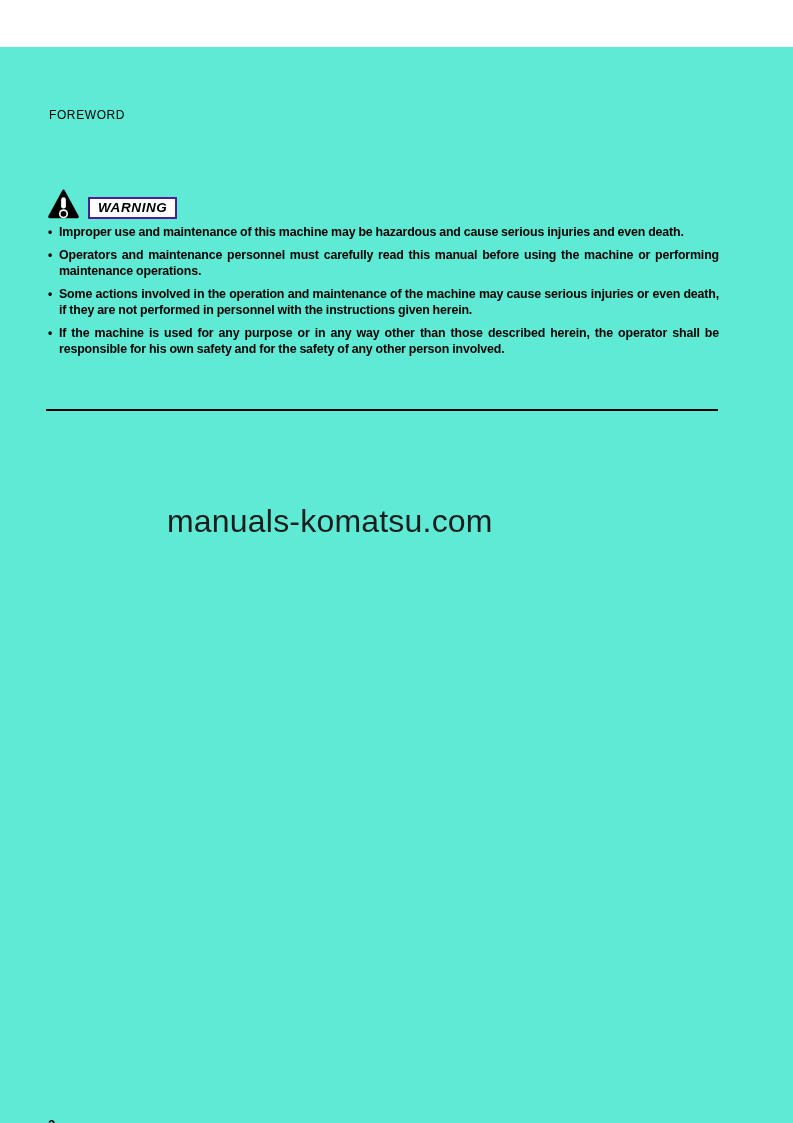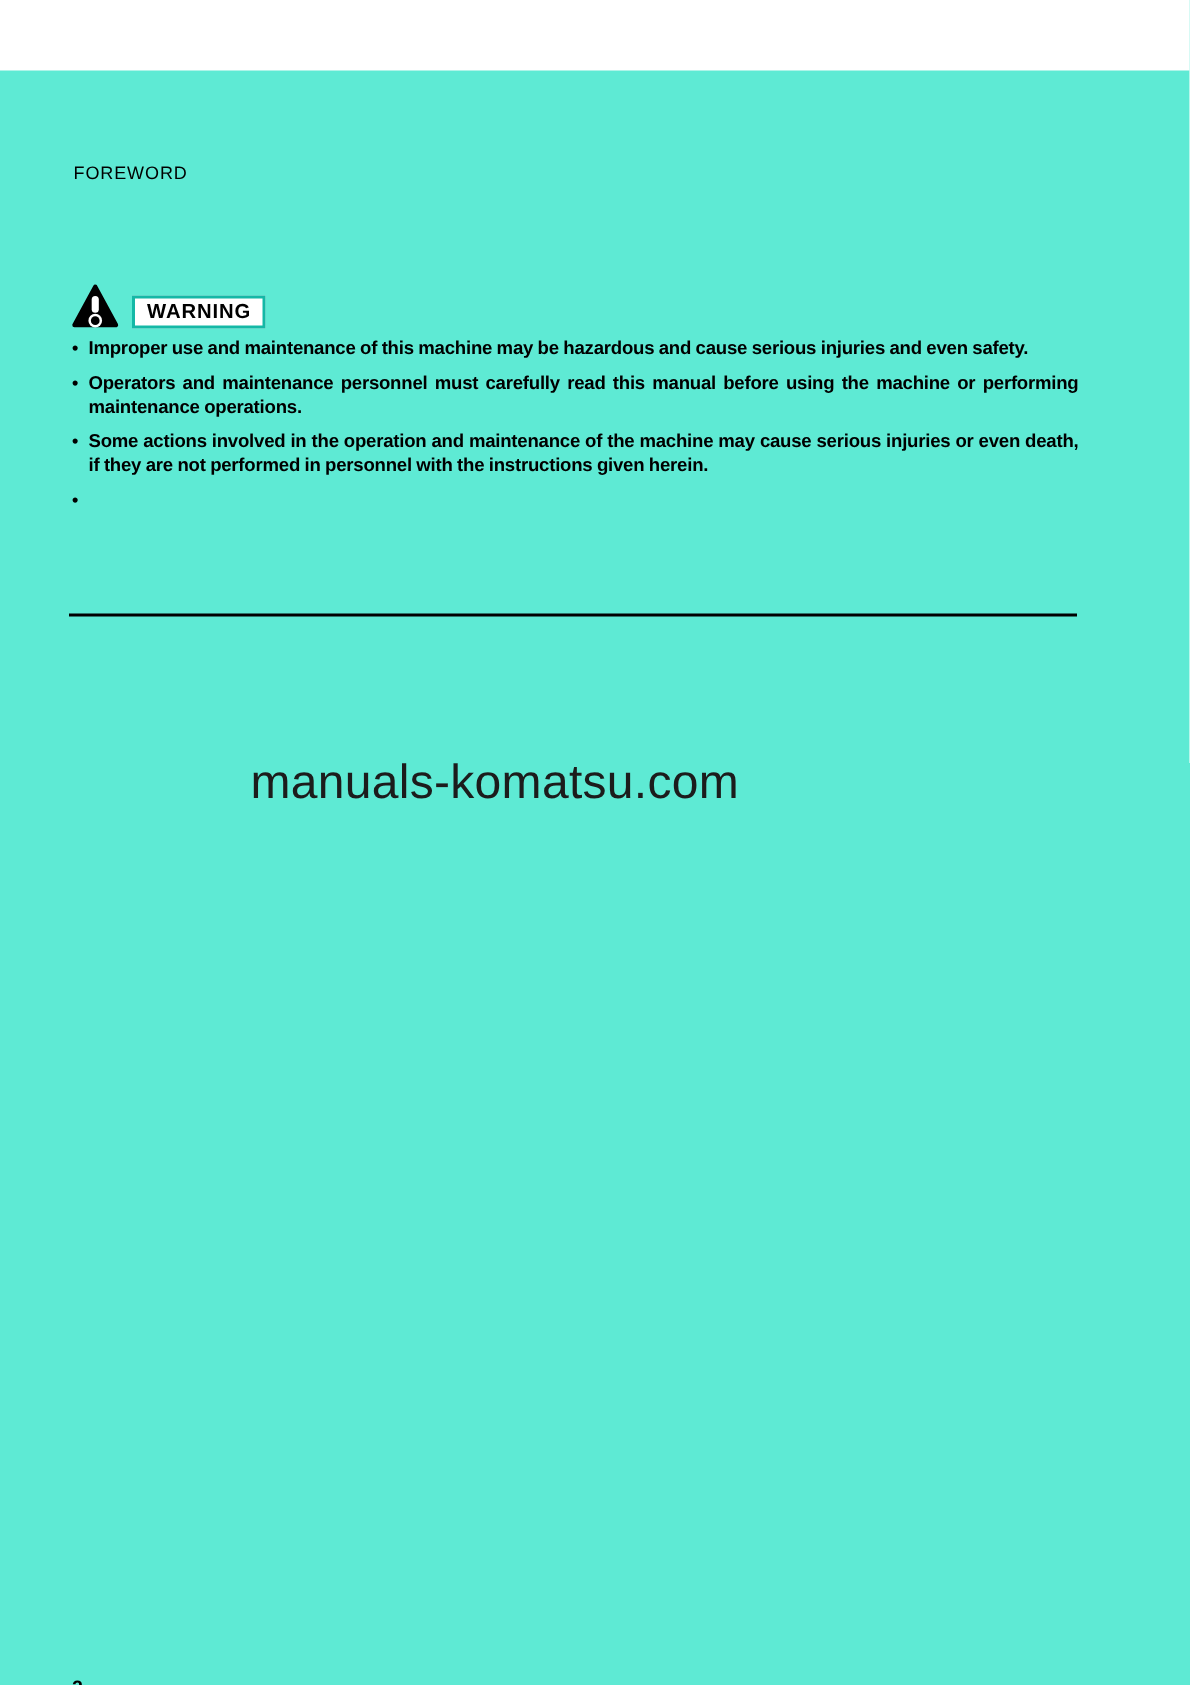"WARNING" .warning-label-box { border: 2px solid #14b8a6 -> 2px solid #4c1d95; font-style: none -> italic }
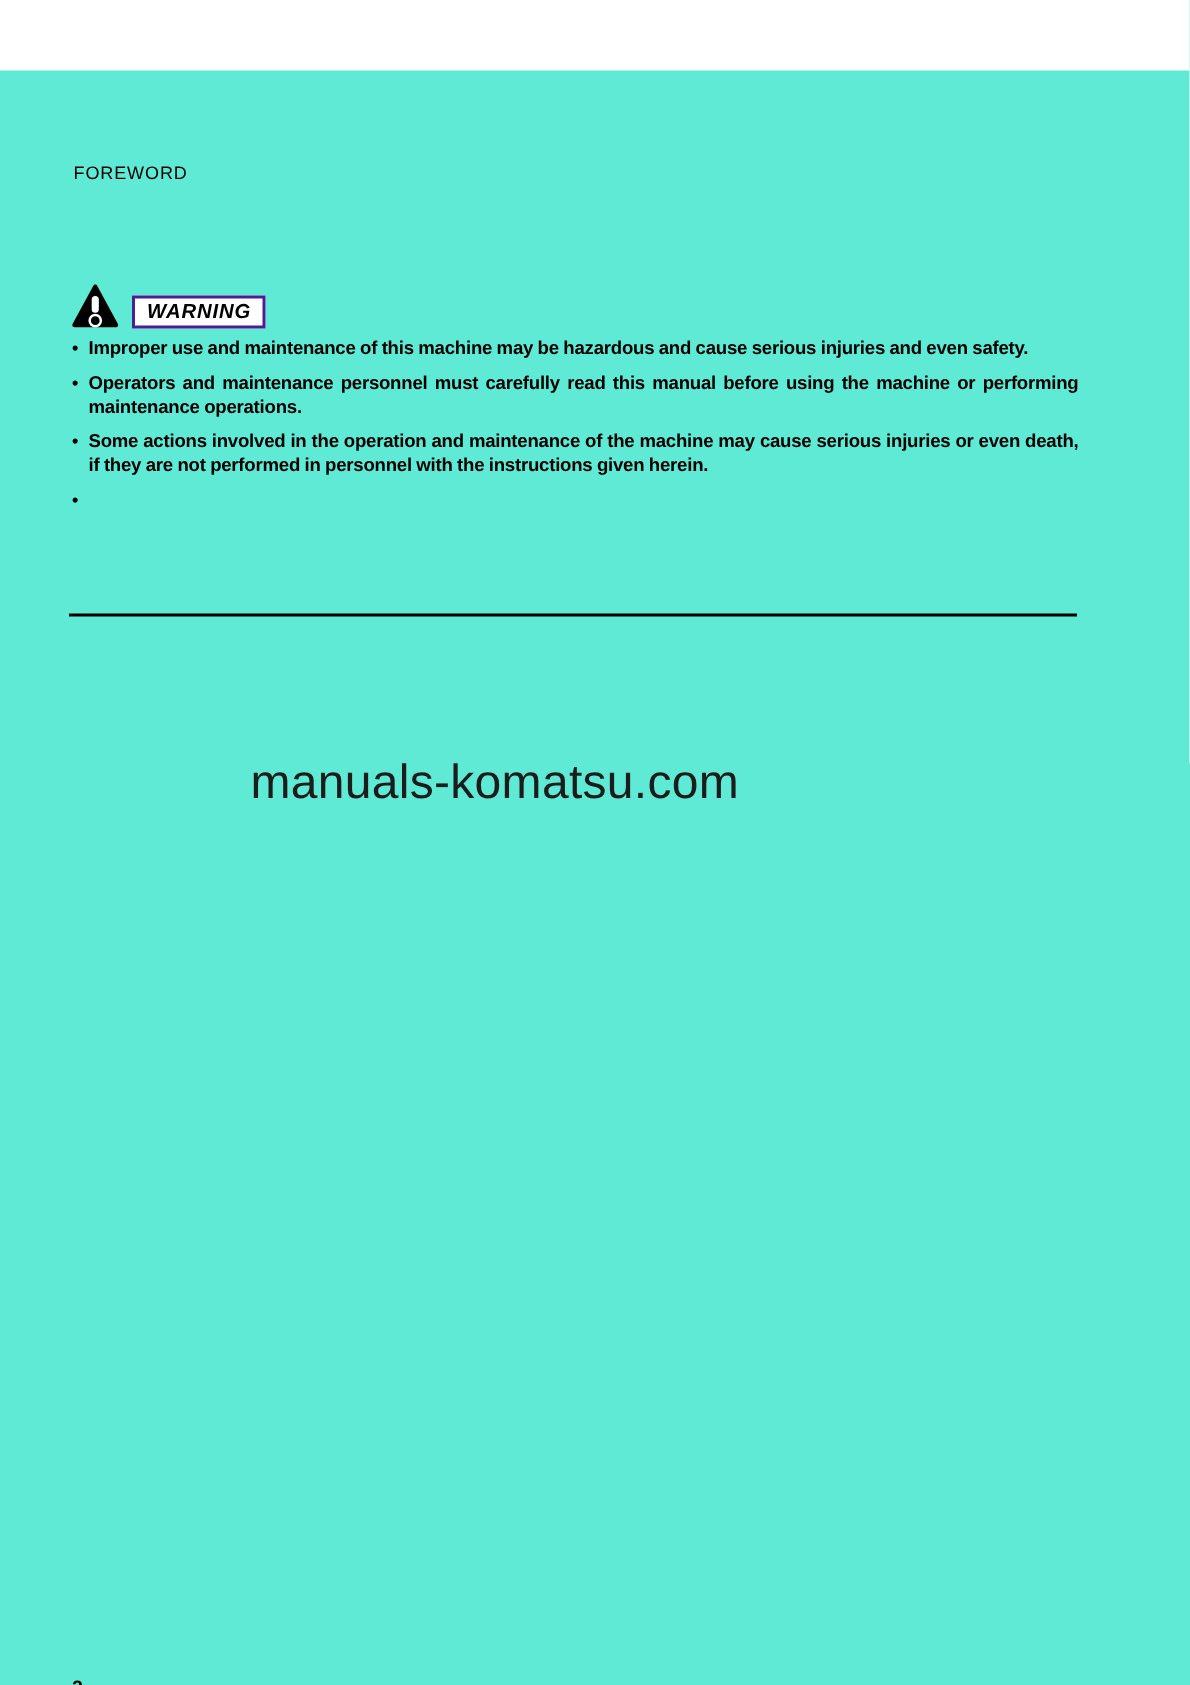"Improper use and maintenance of" p { text: safety -> death }
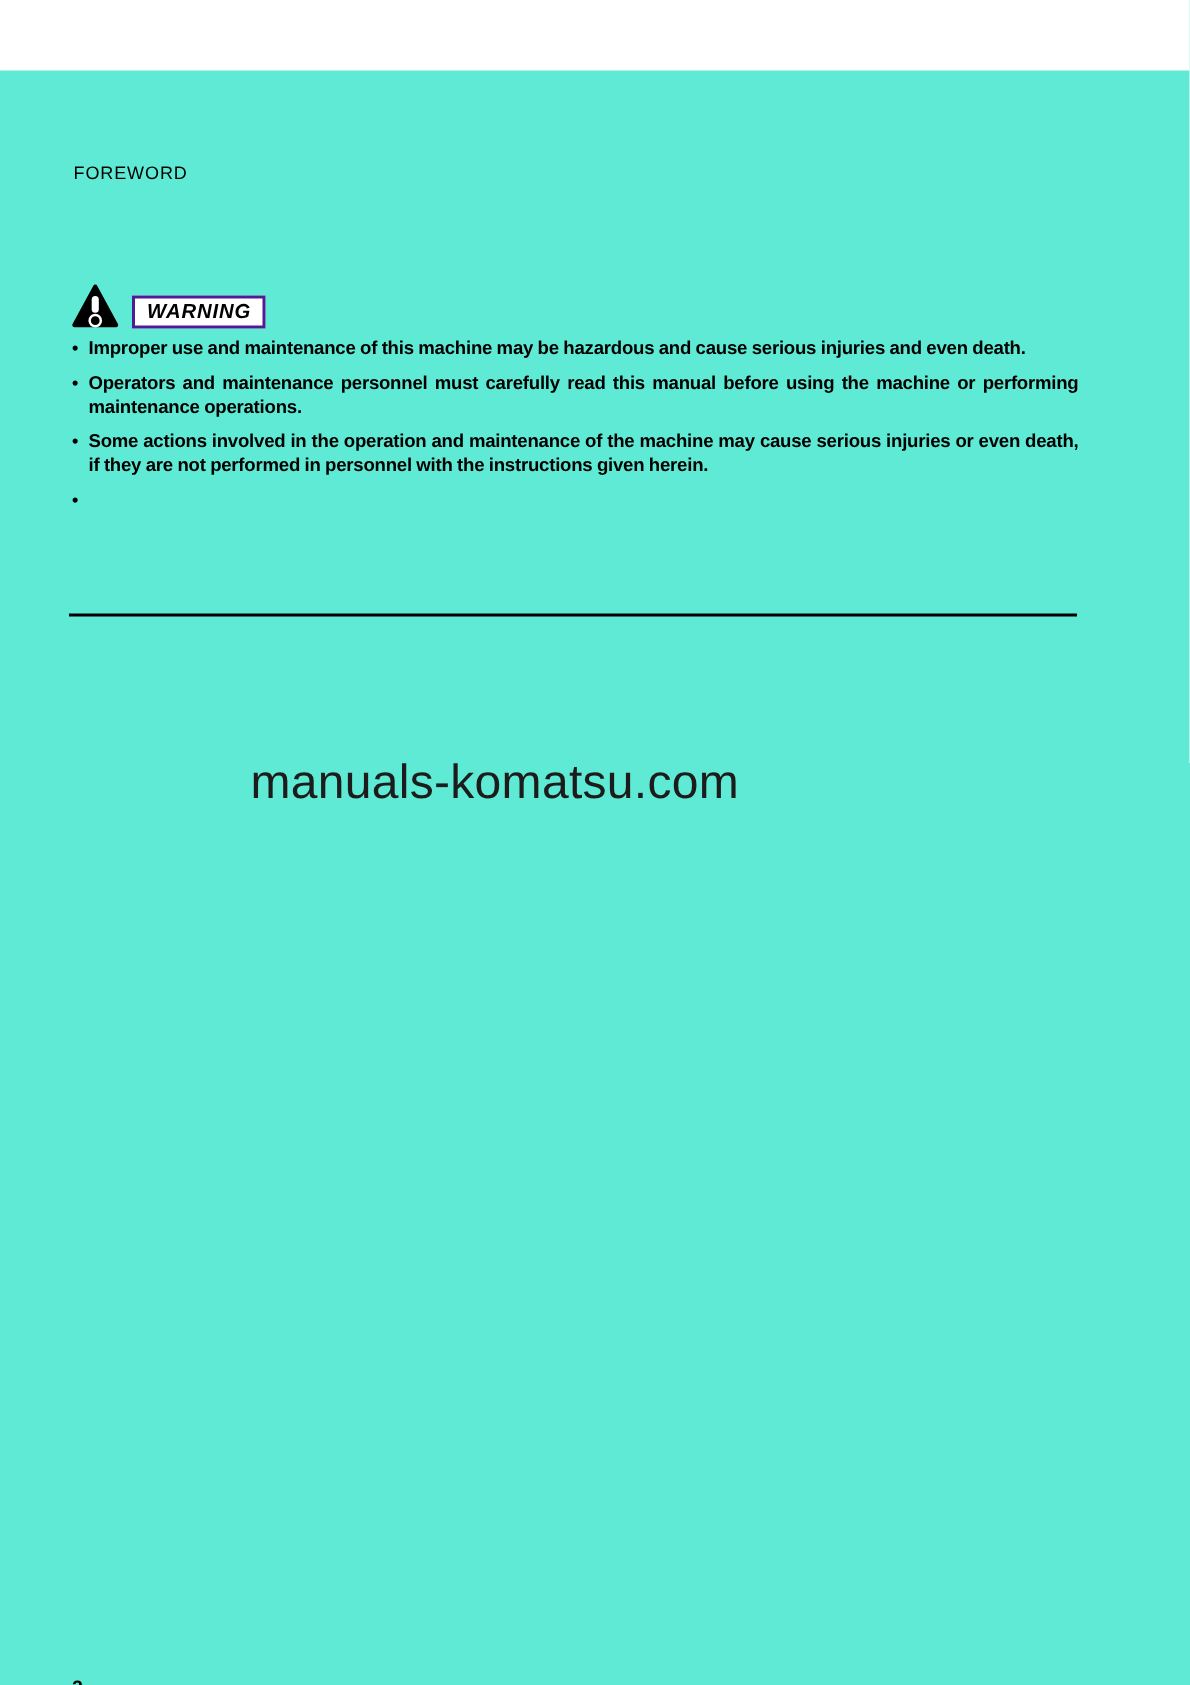"If the machine is used" p { html: none -> <p>If the machine is used for any purpose or in any way other than those described herein, the operator shall be responsible for his own safety and for the safety of any other person involved.</p> }
